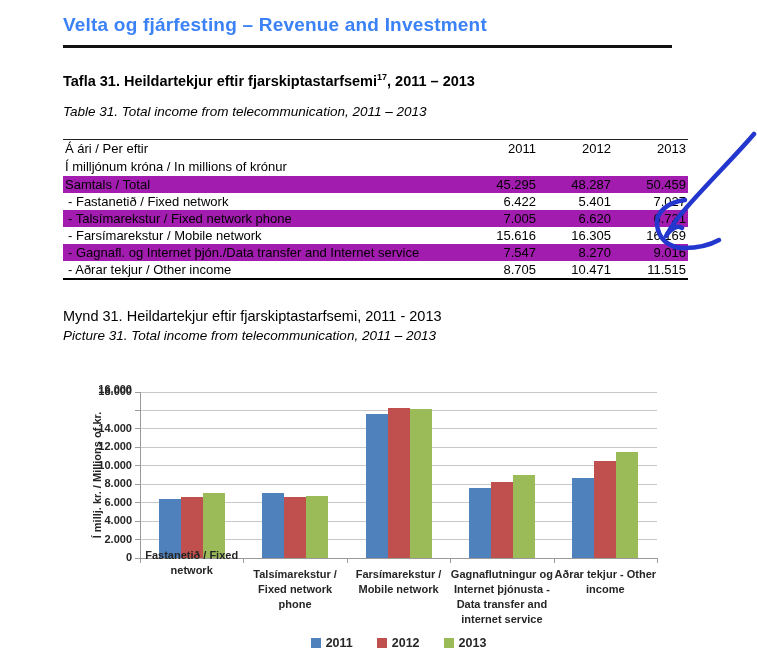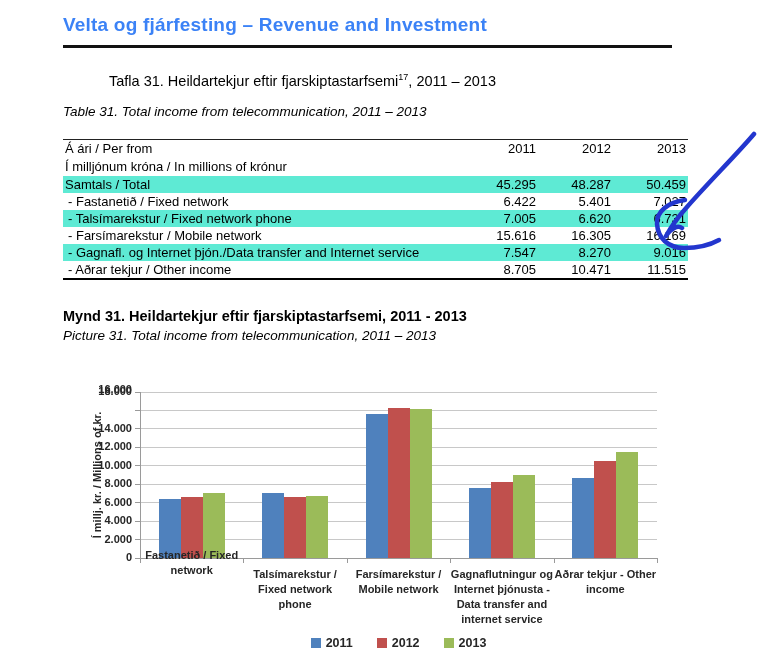"Tafla 31. Heildartekjur eftir" .tafla-heading { font-weight: normal -> bold; margin-left: 46px -> none }
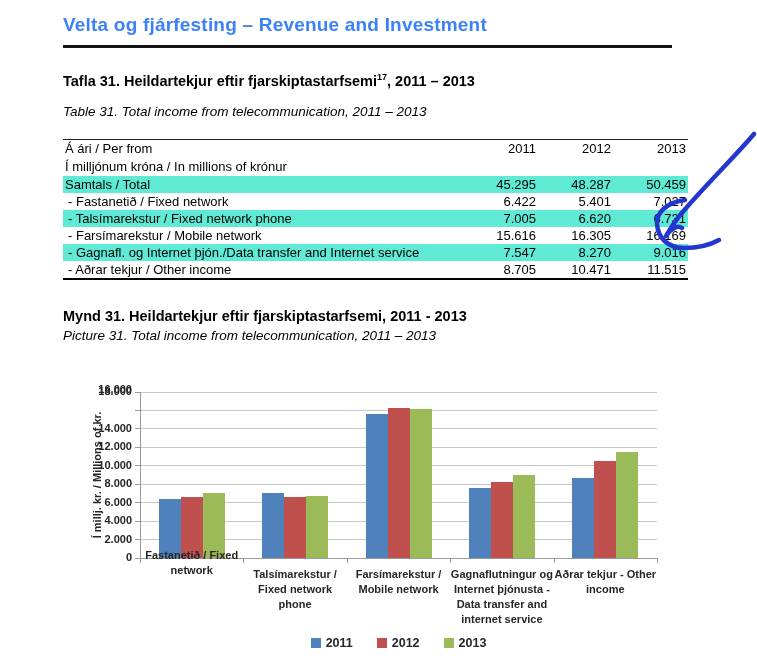"Á ári / Per from" td { text: from -> eftir }
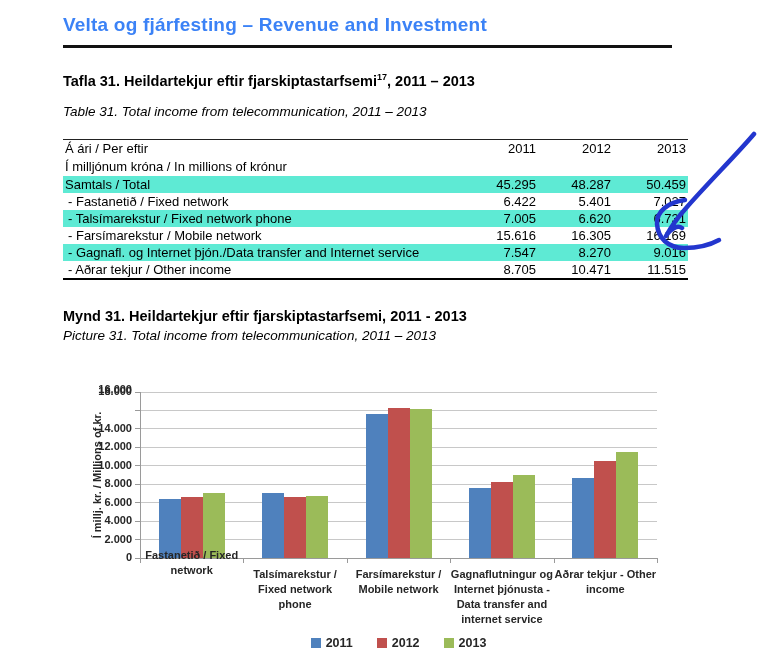"Samtals / Total" .income-table tr.shaded { background: #5eead4 -> #a21caf }
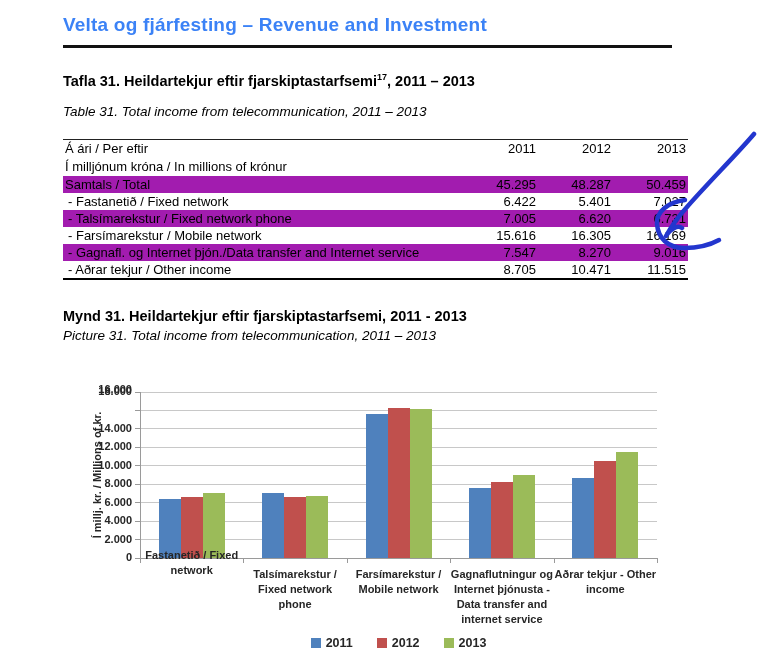"Mynd 31. Heildartekjur eftir" .mynd-heading { font-weight: bold -> normal }
